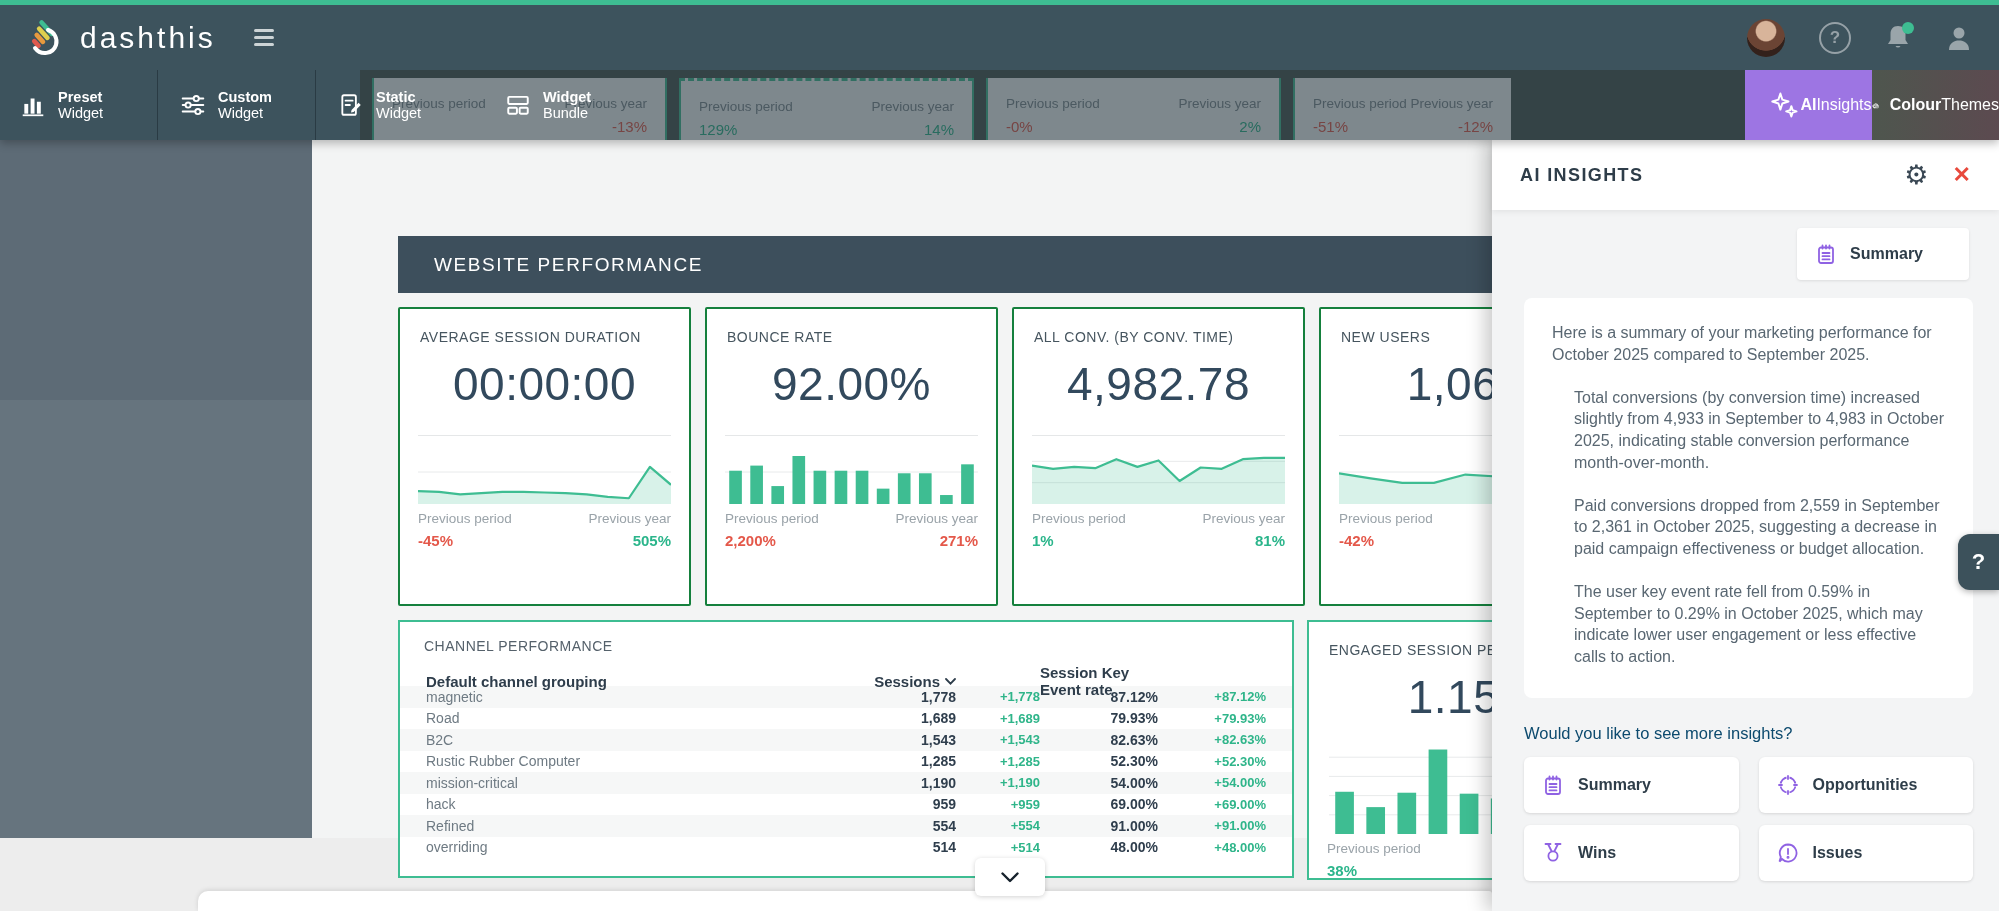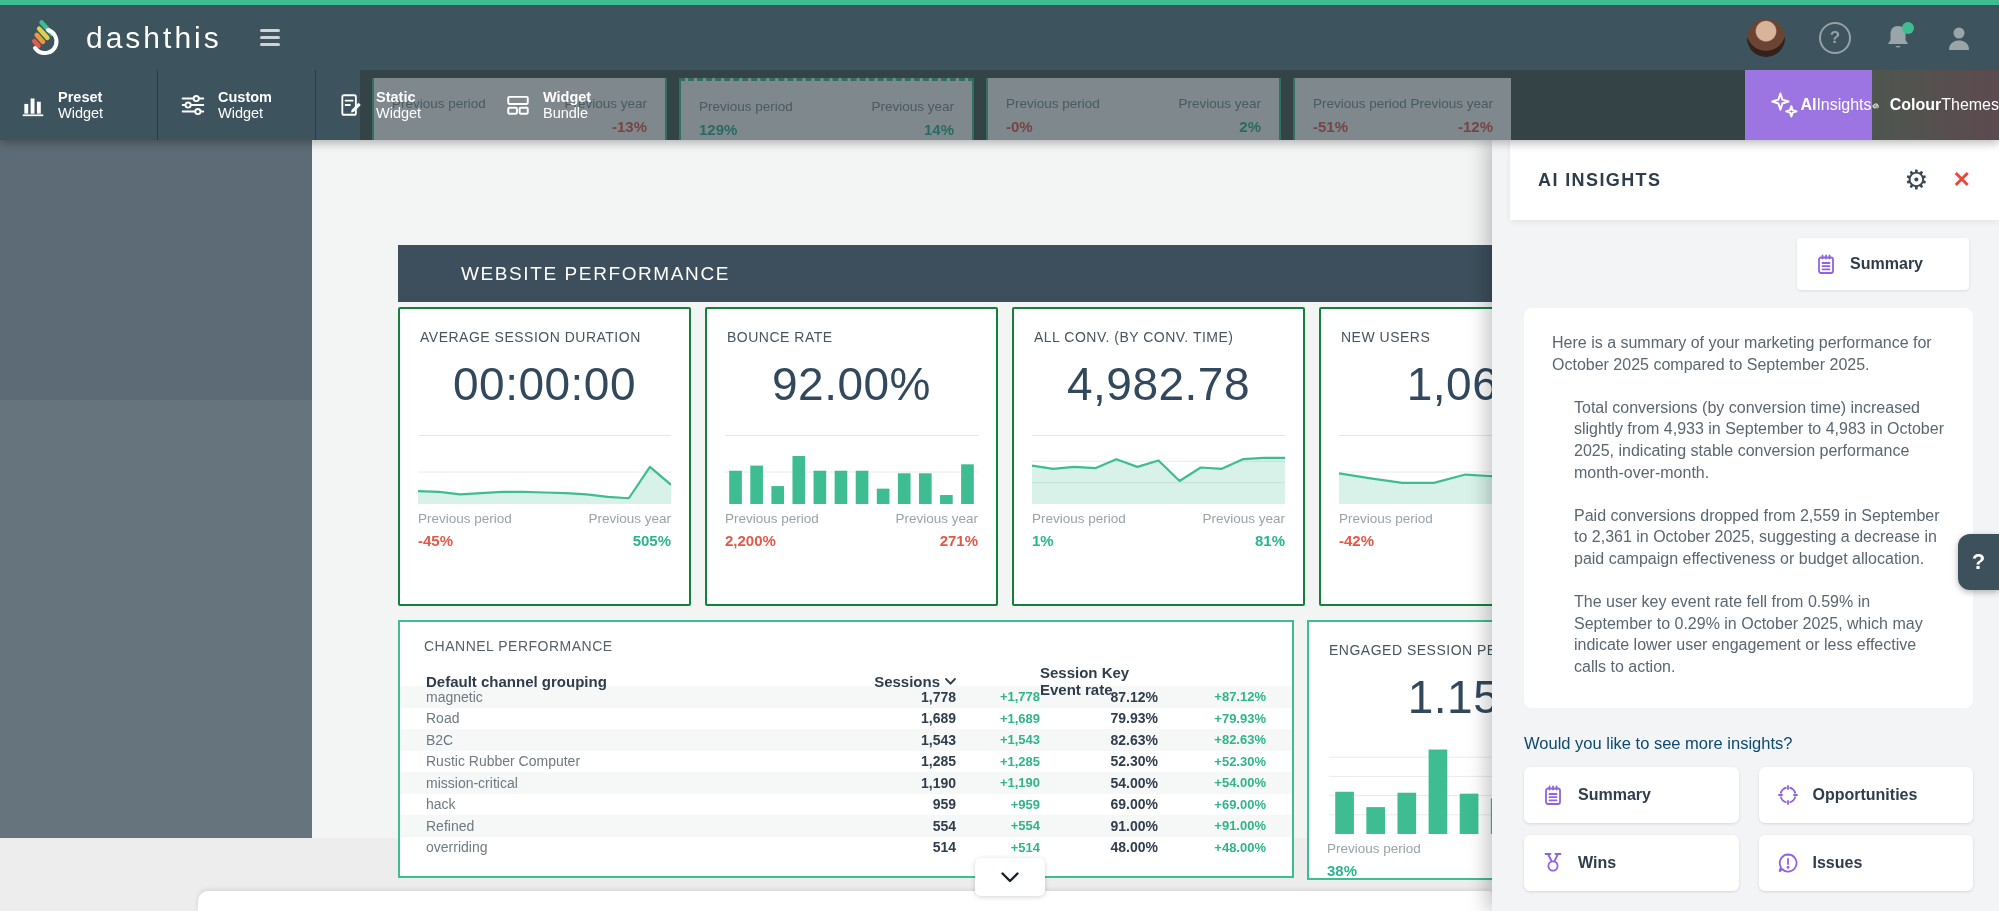"dashthis" .logo { gap: 20px -> 14px }
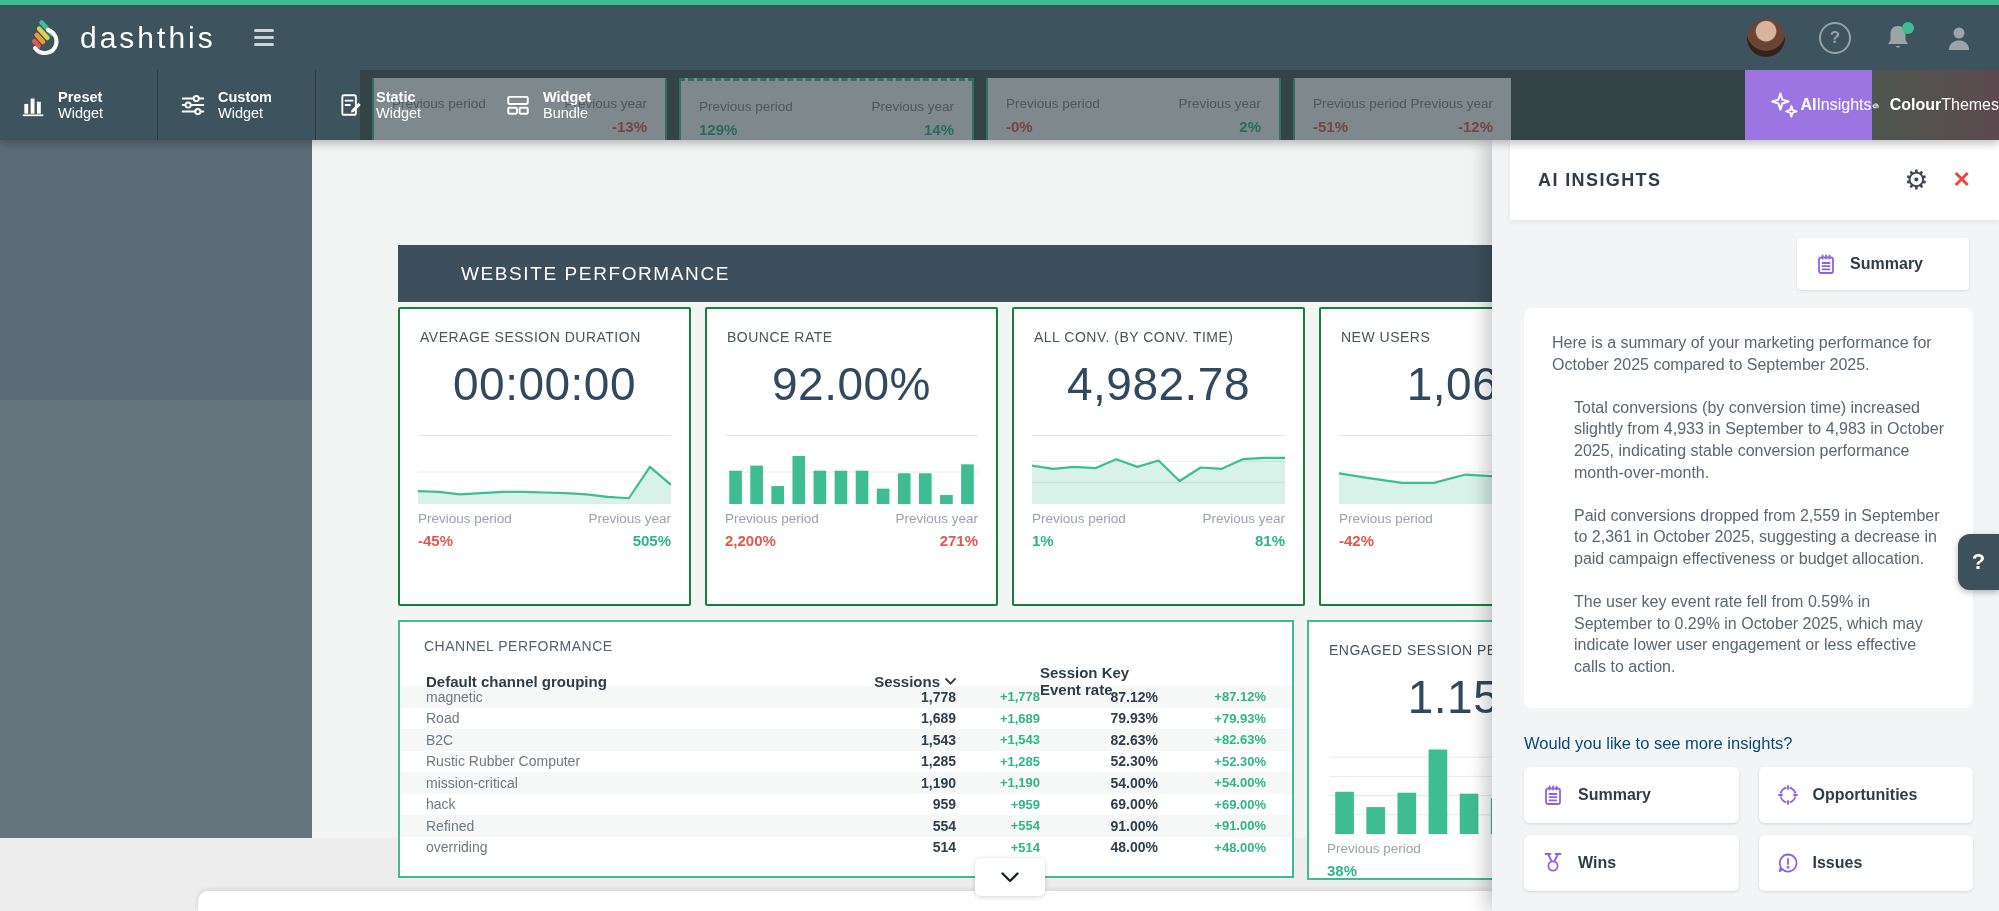"-13%" .gcard .gvals { font-weight: bold -> normal }
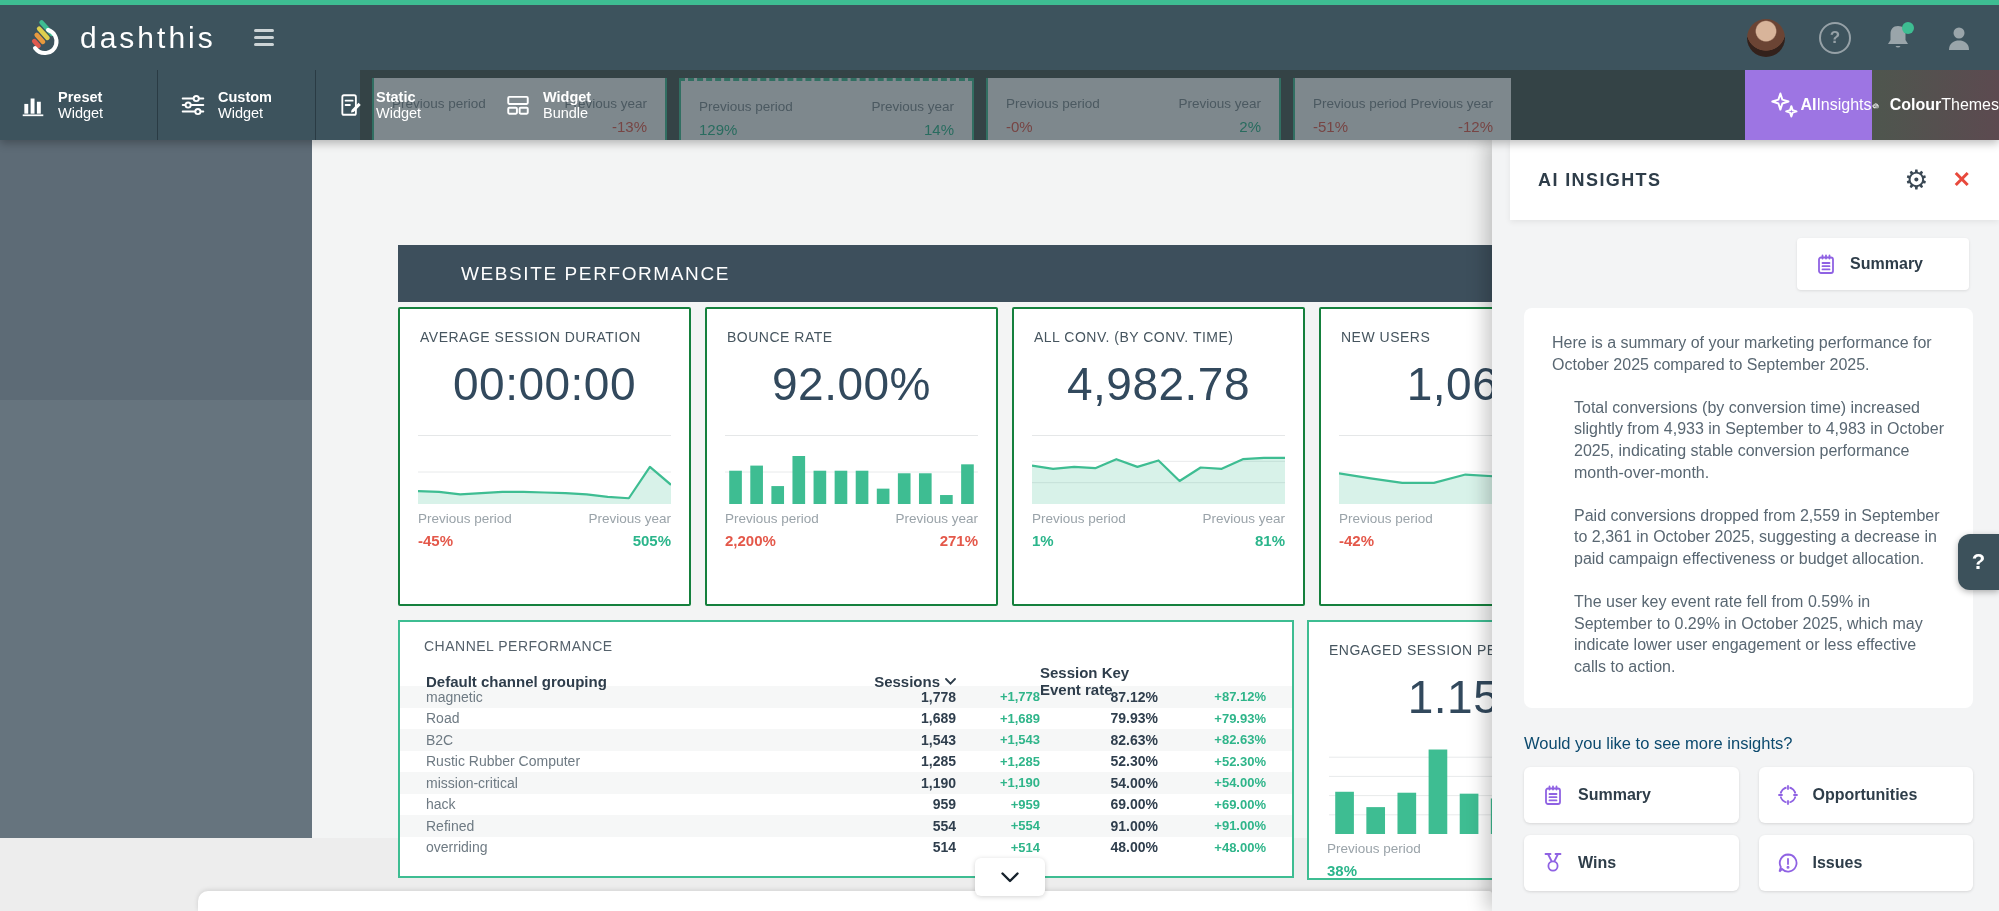"AI INSIGHTS" .panel-head { height: 80px -> 70px; margin-left: 18px -> none }
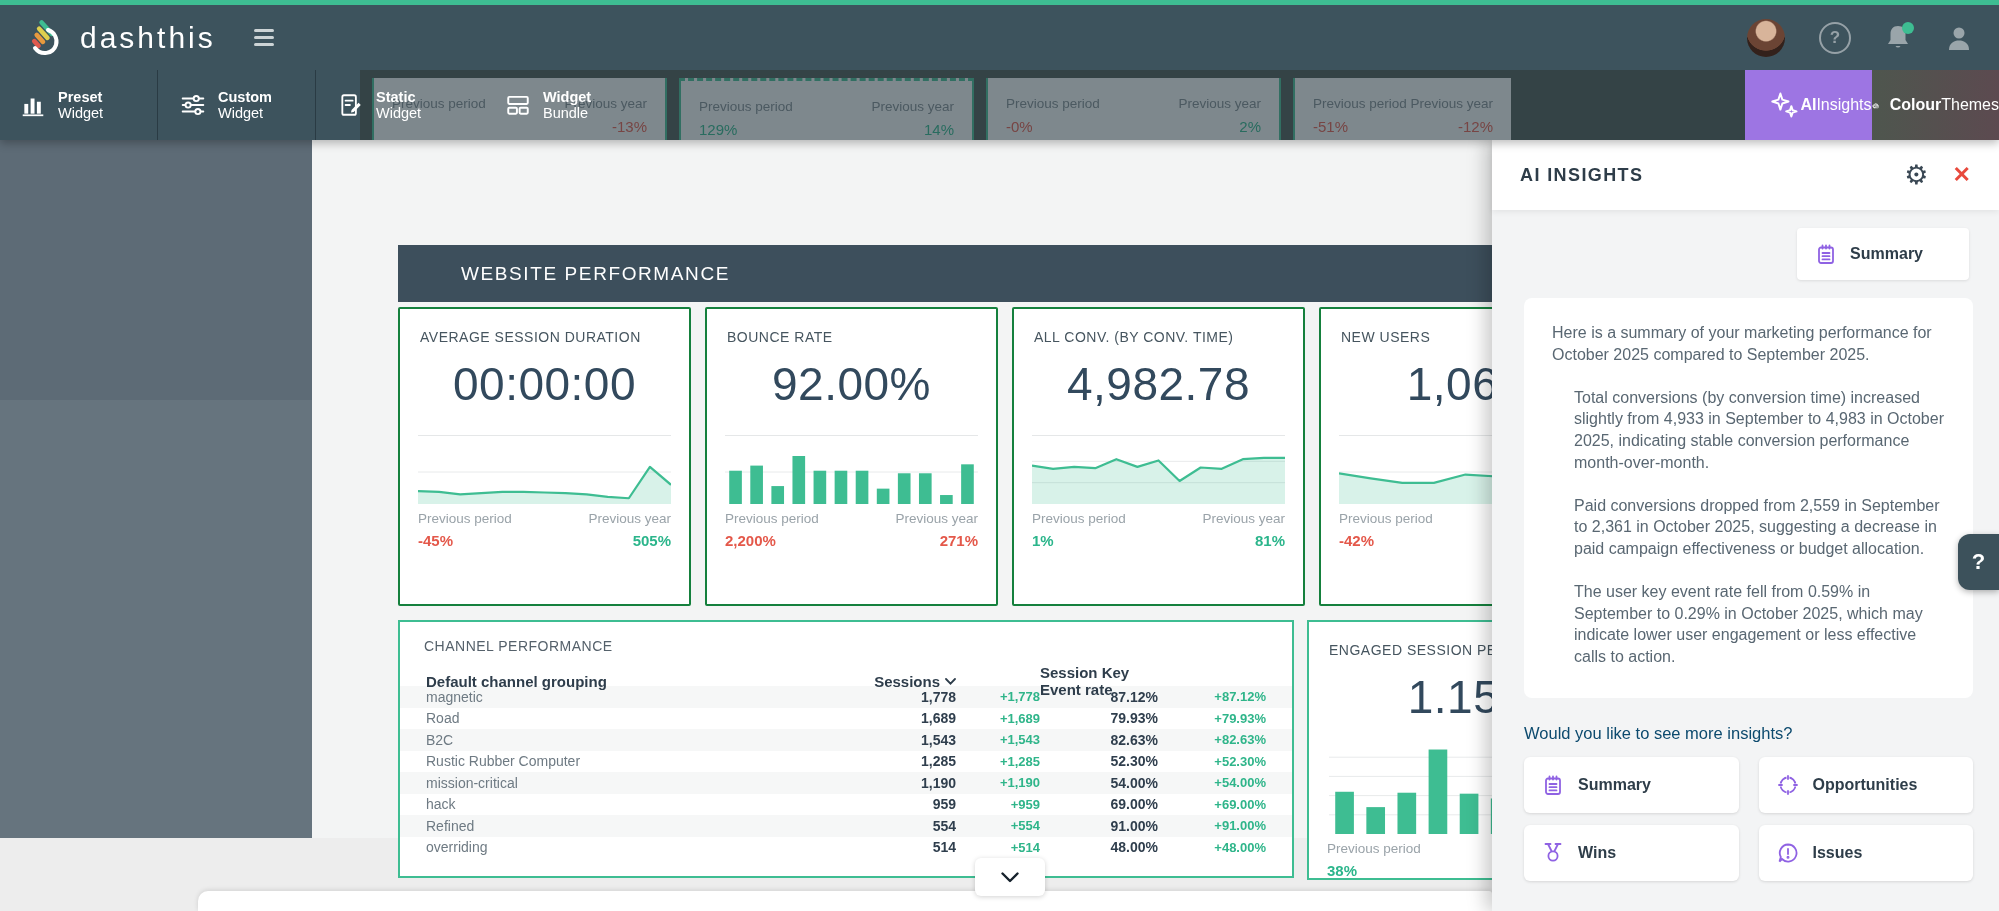"WEBSITE PERFORMANCE" .sec-head { padding-left: 63px -> 36px; top: 245px -> 236px }
